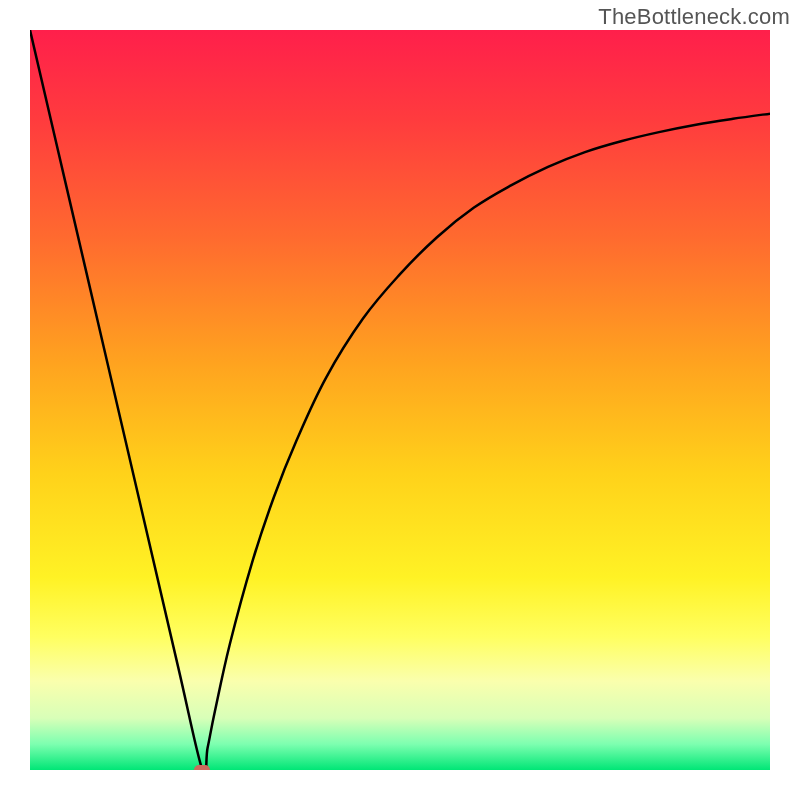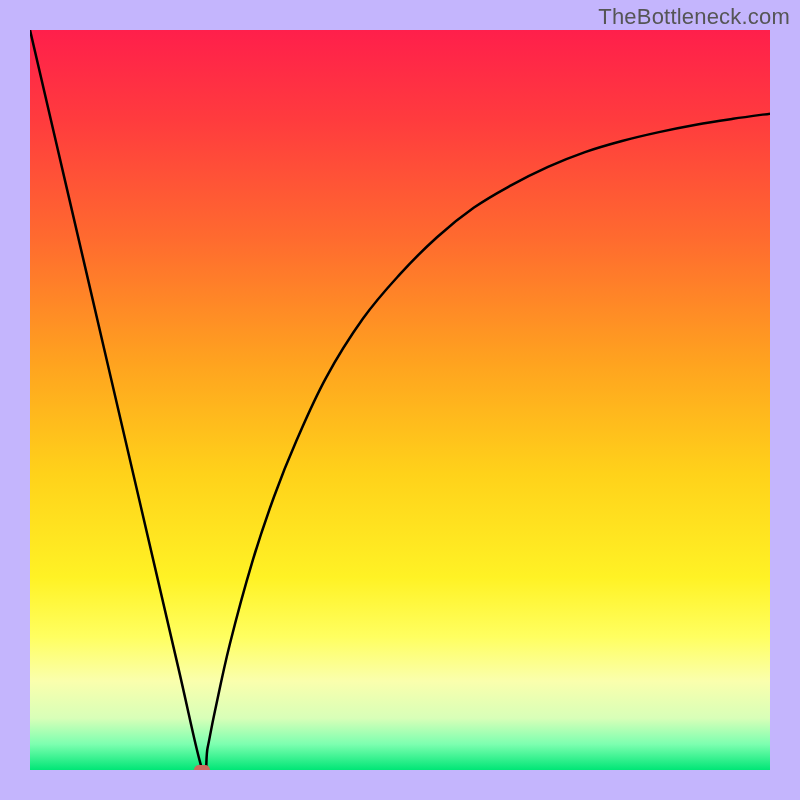"TheBottleneck.com" .frame { background: #c4b5fd -> #ffffff }
